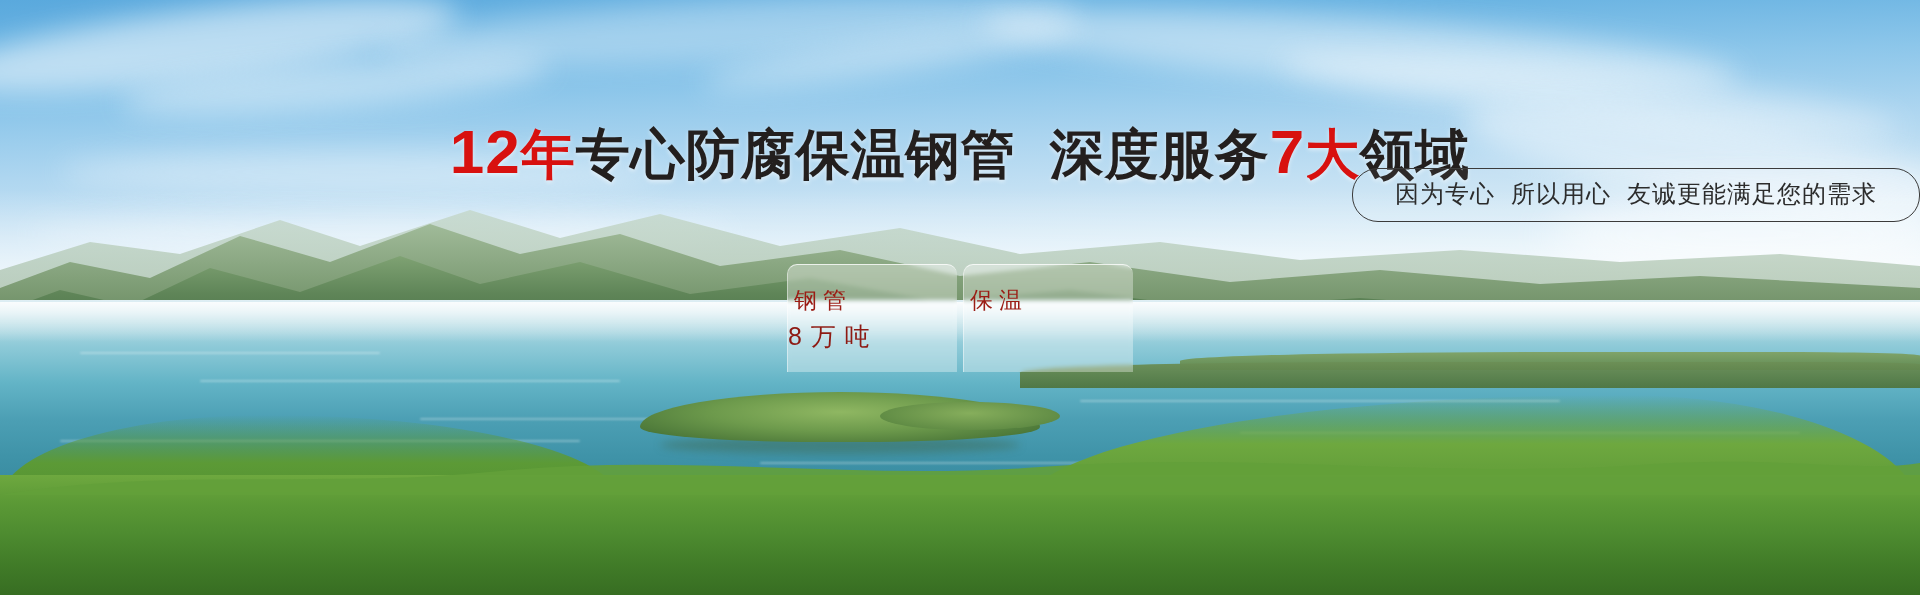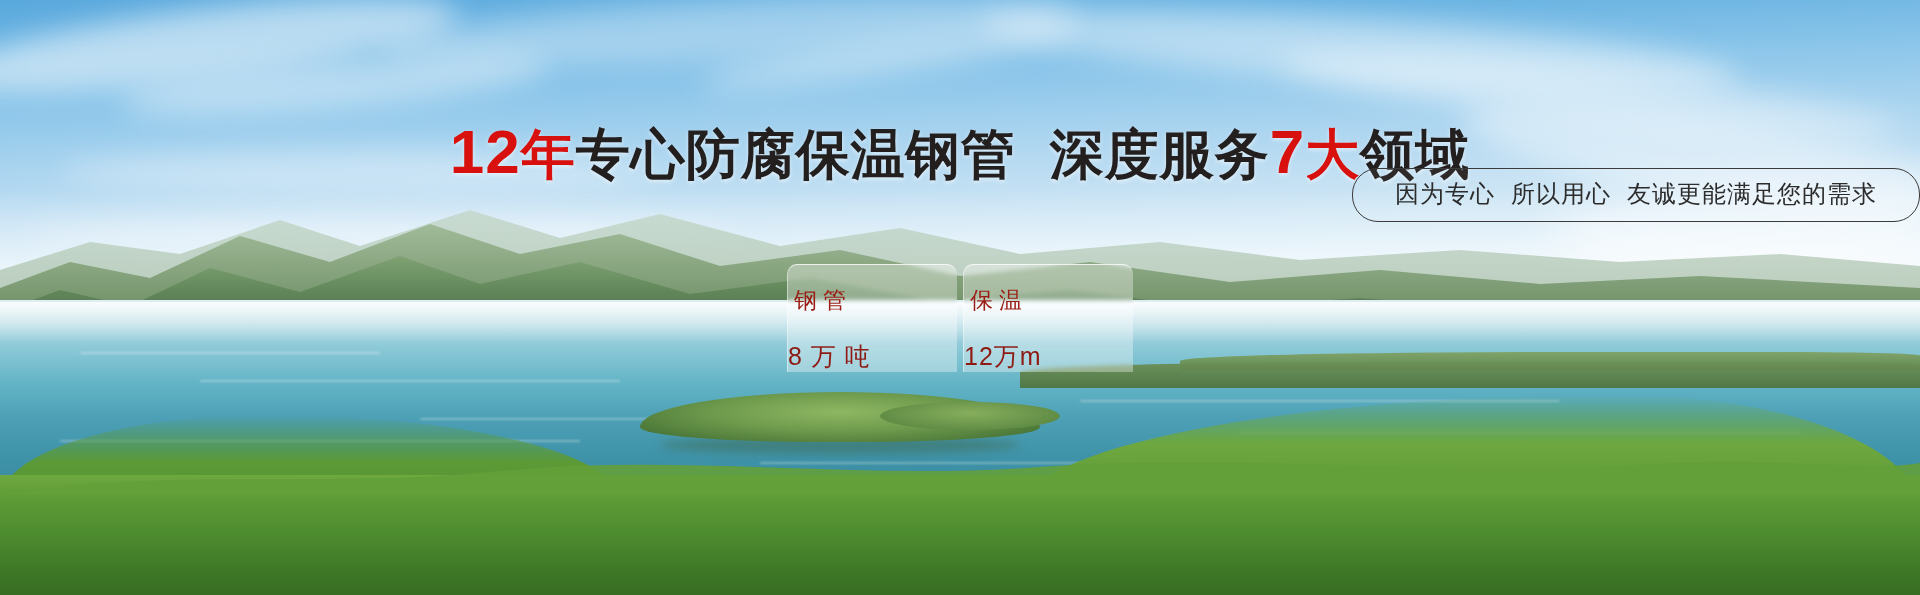"8 万 吨" .card .value { margin-top: 24px -> 4px }
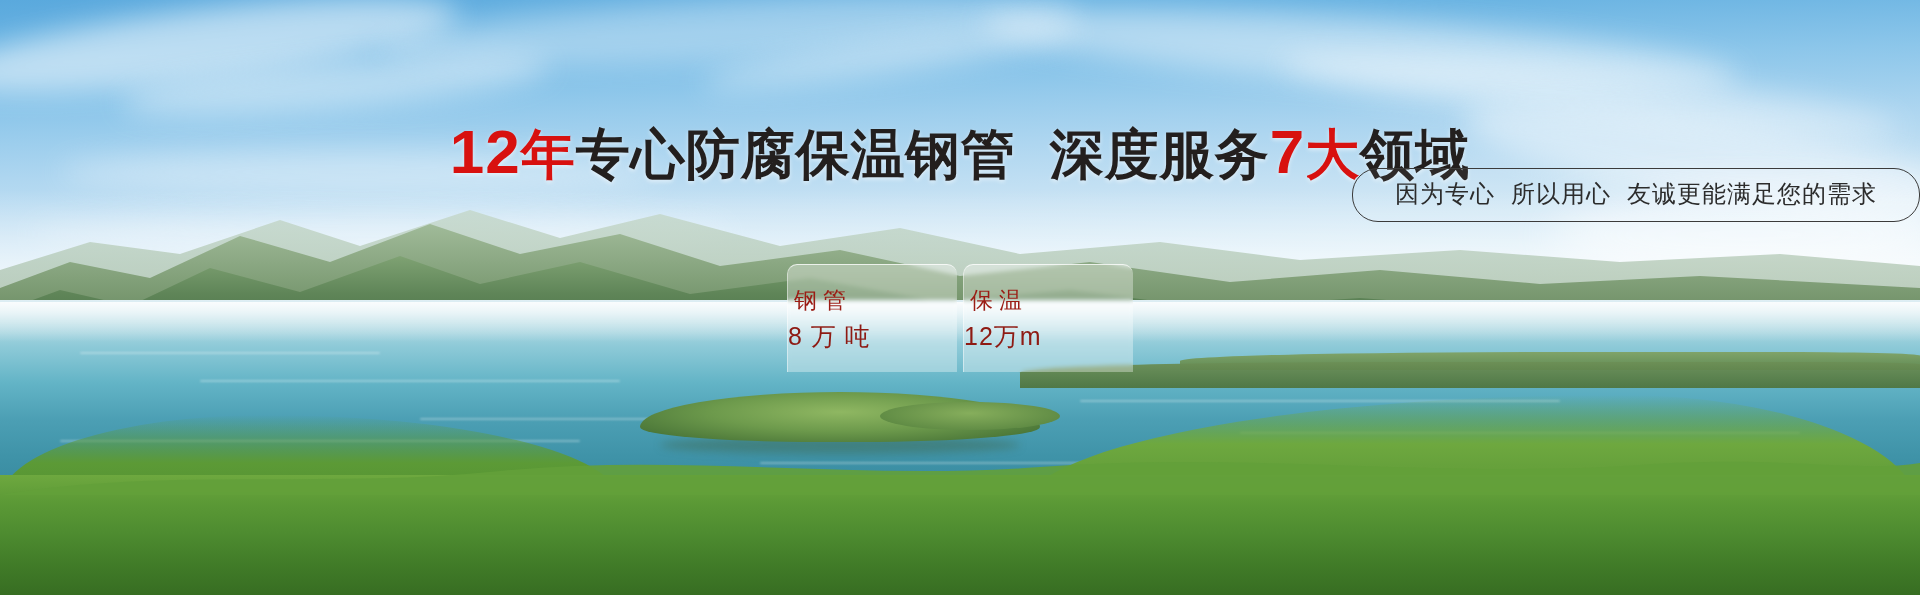"12万m" div.value { html: <div> <span>12万m</span><sup></sup> </div> -> none }
